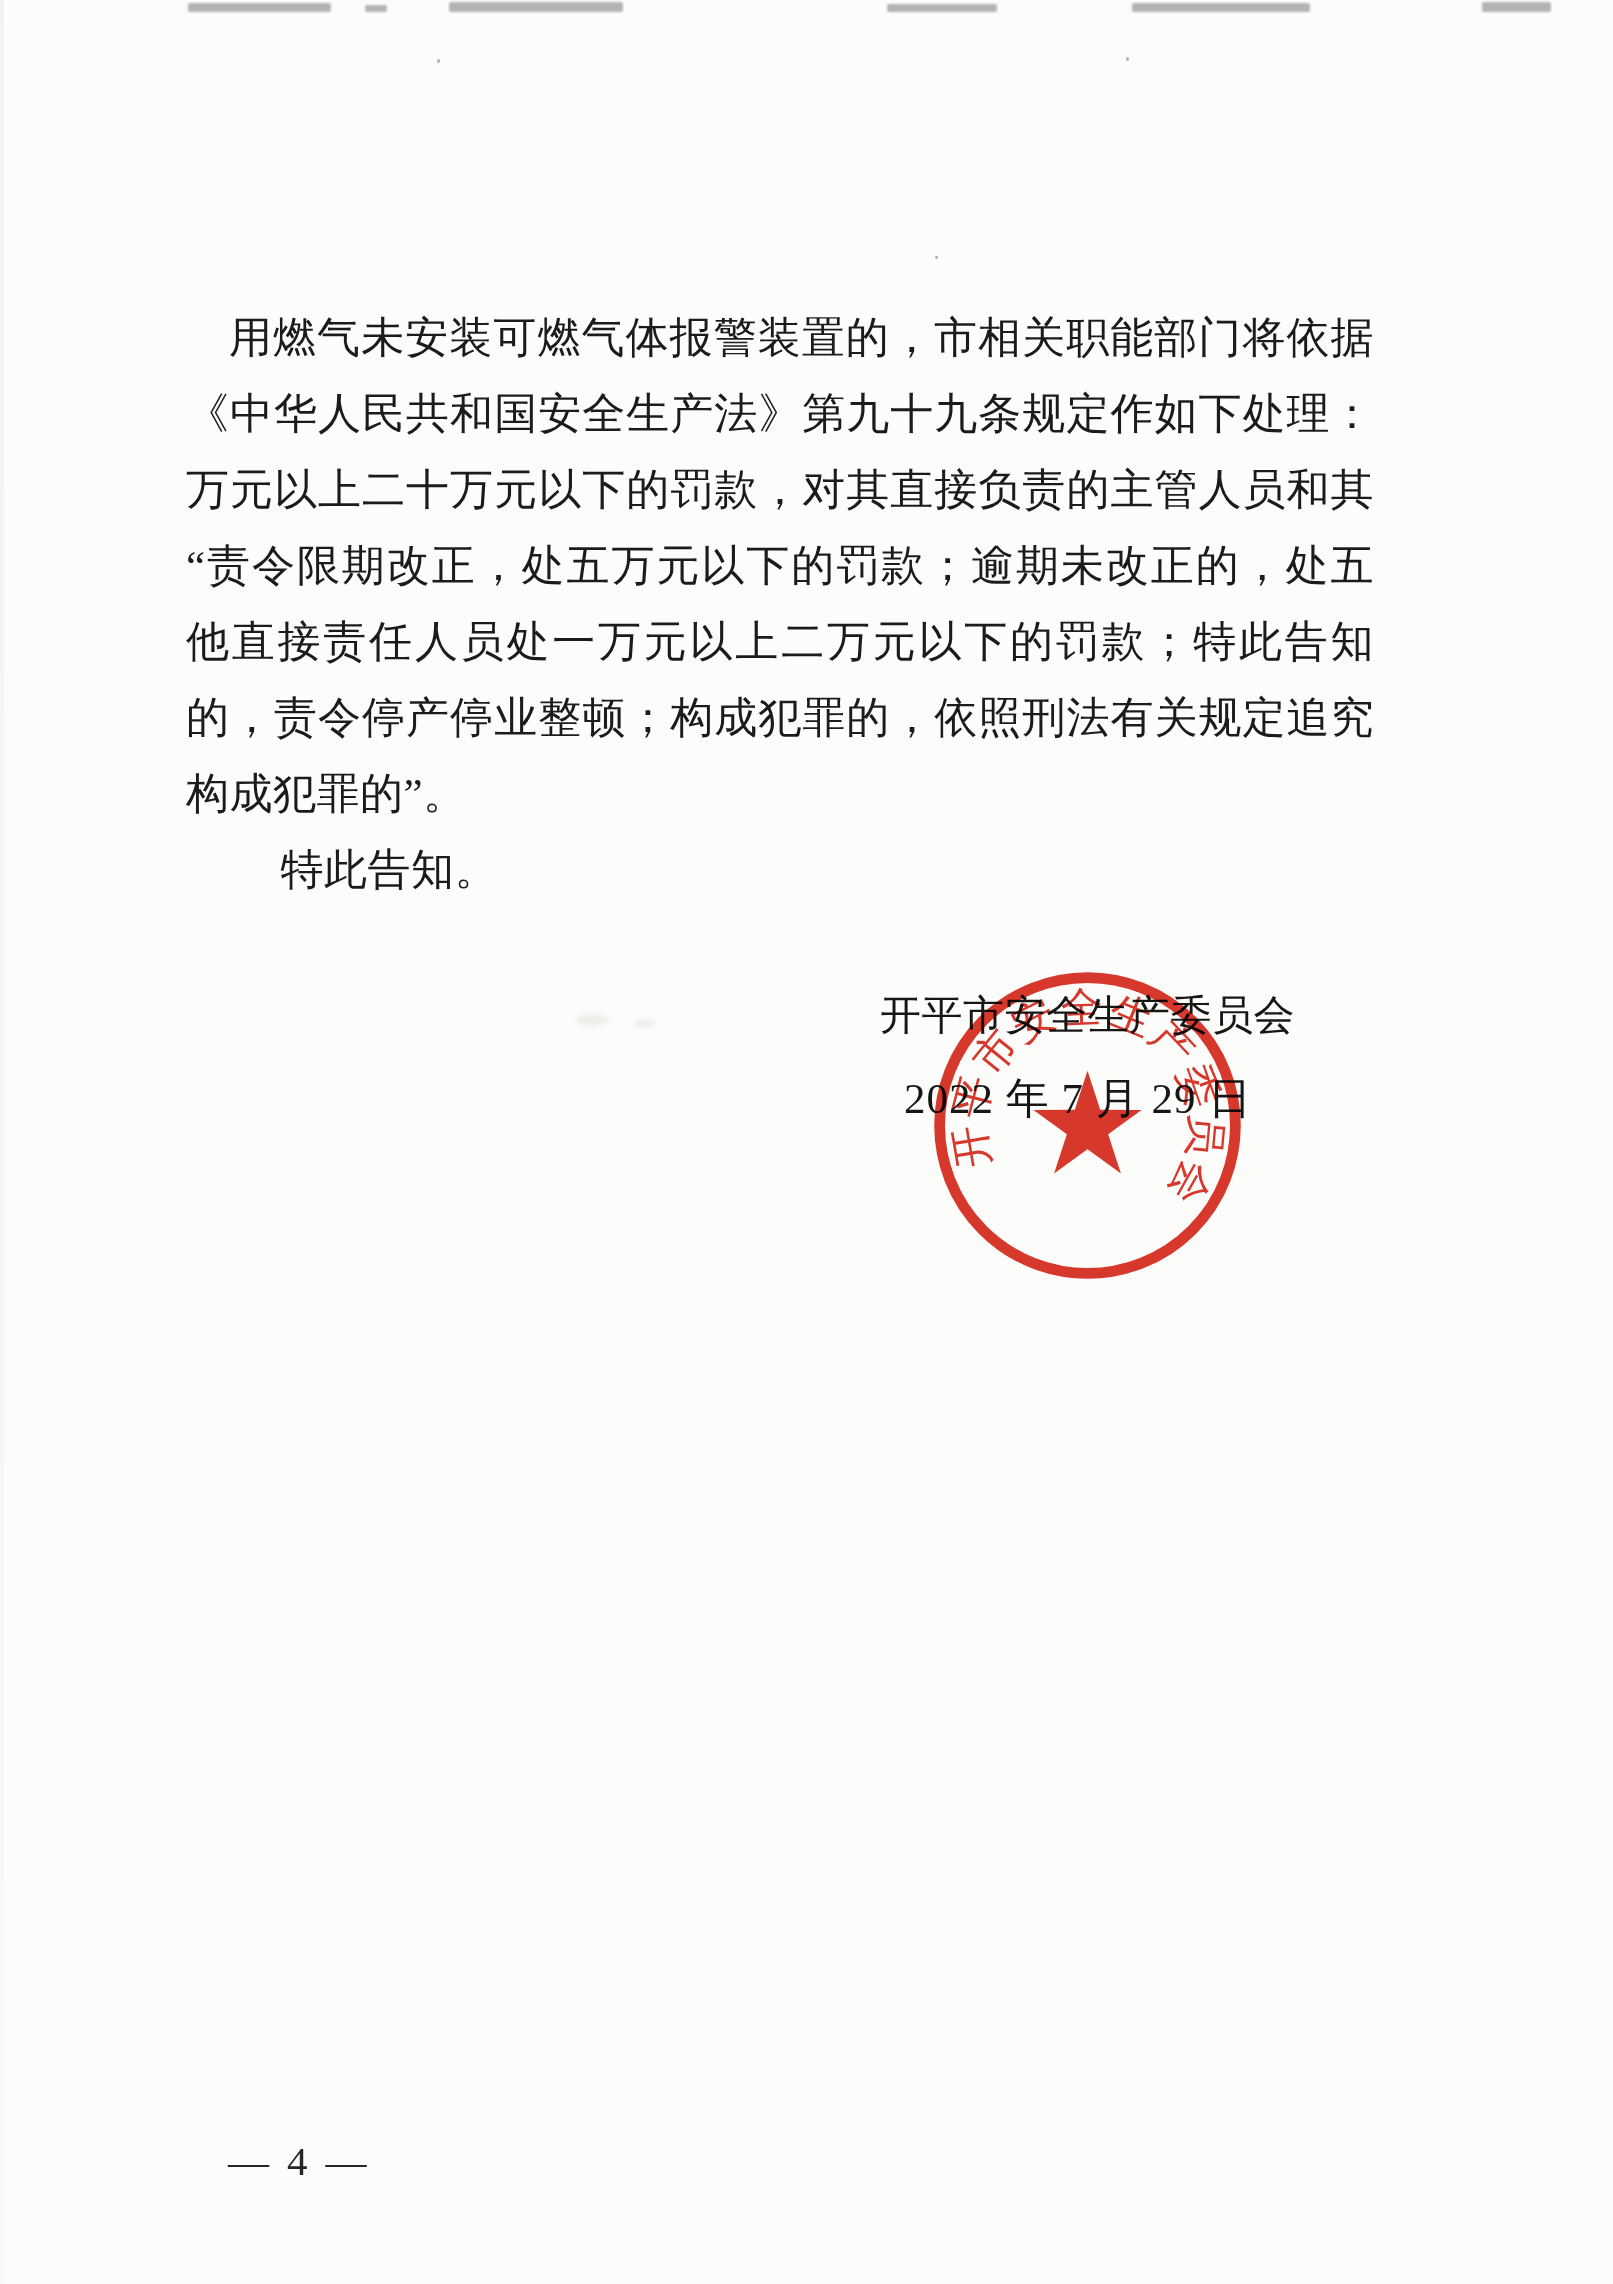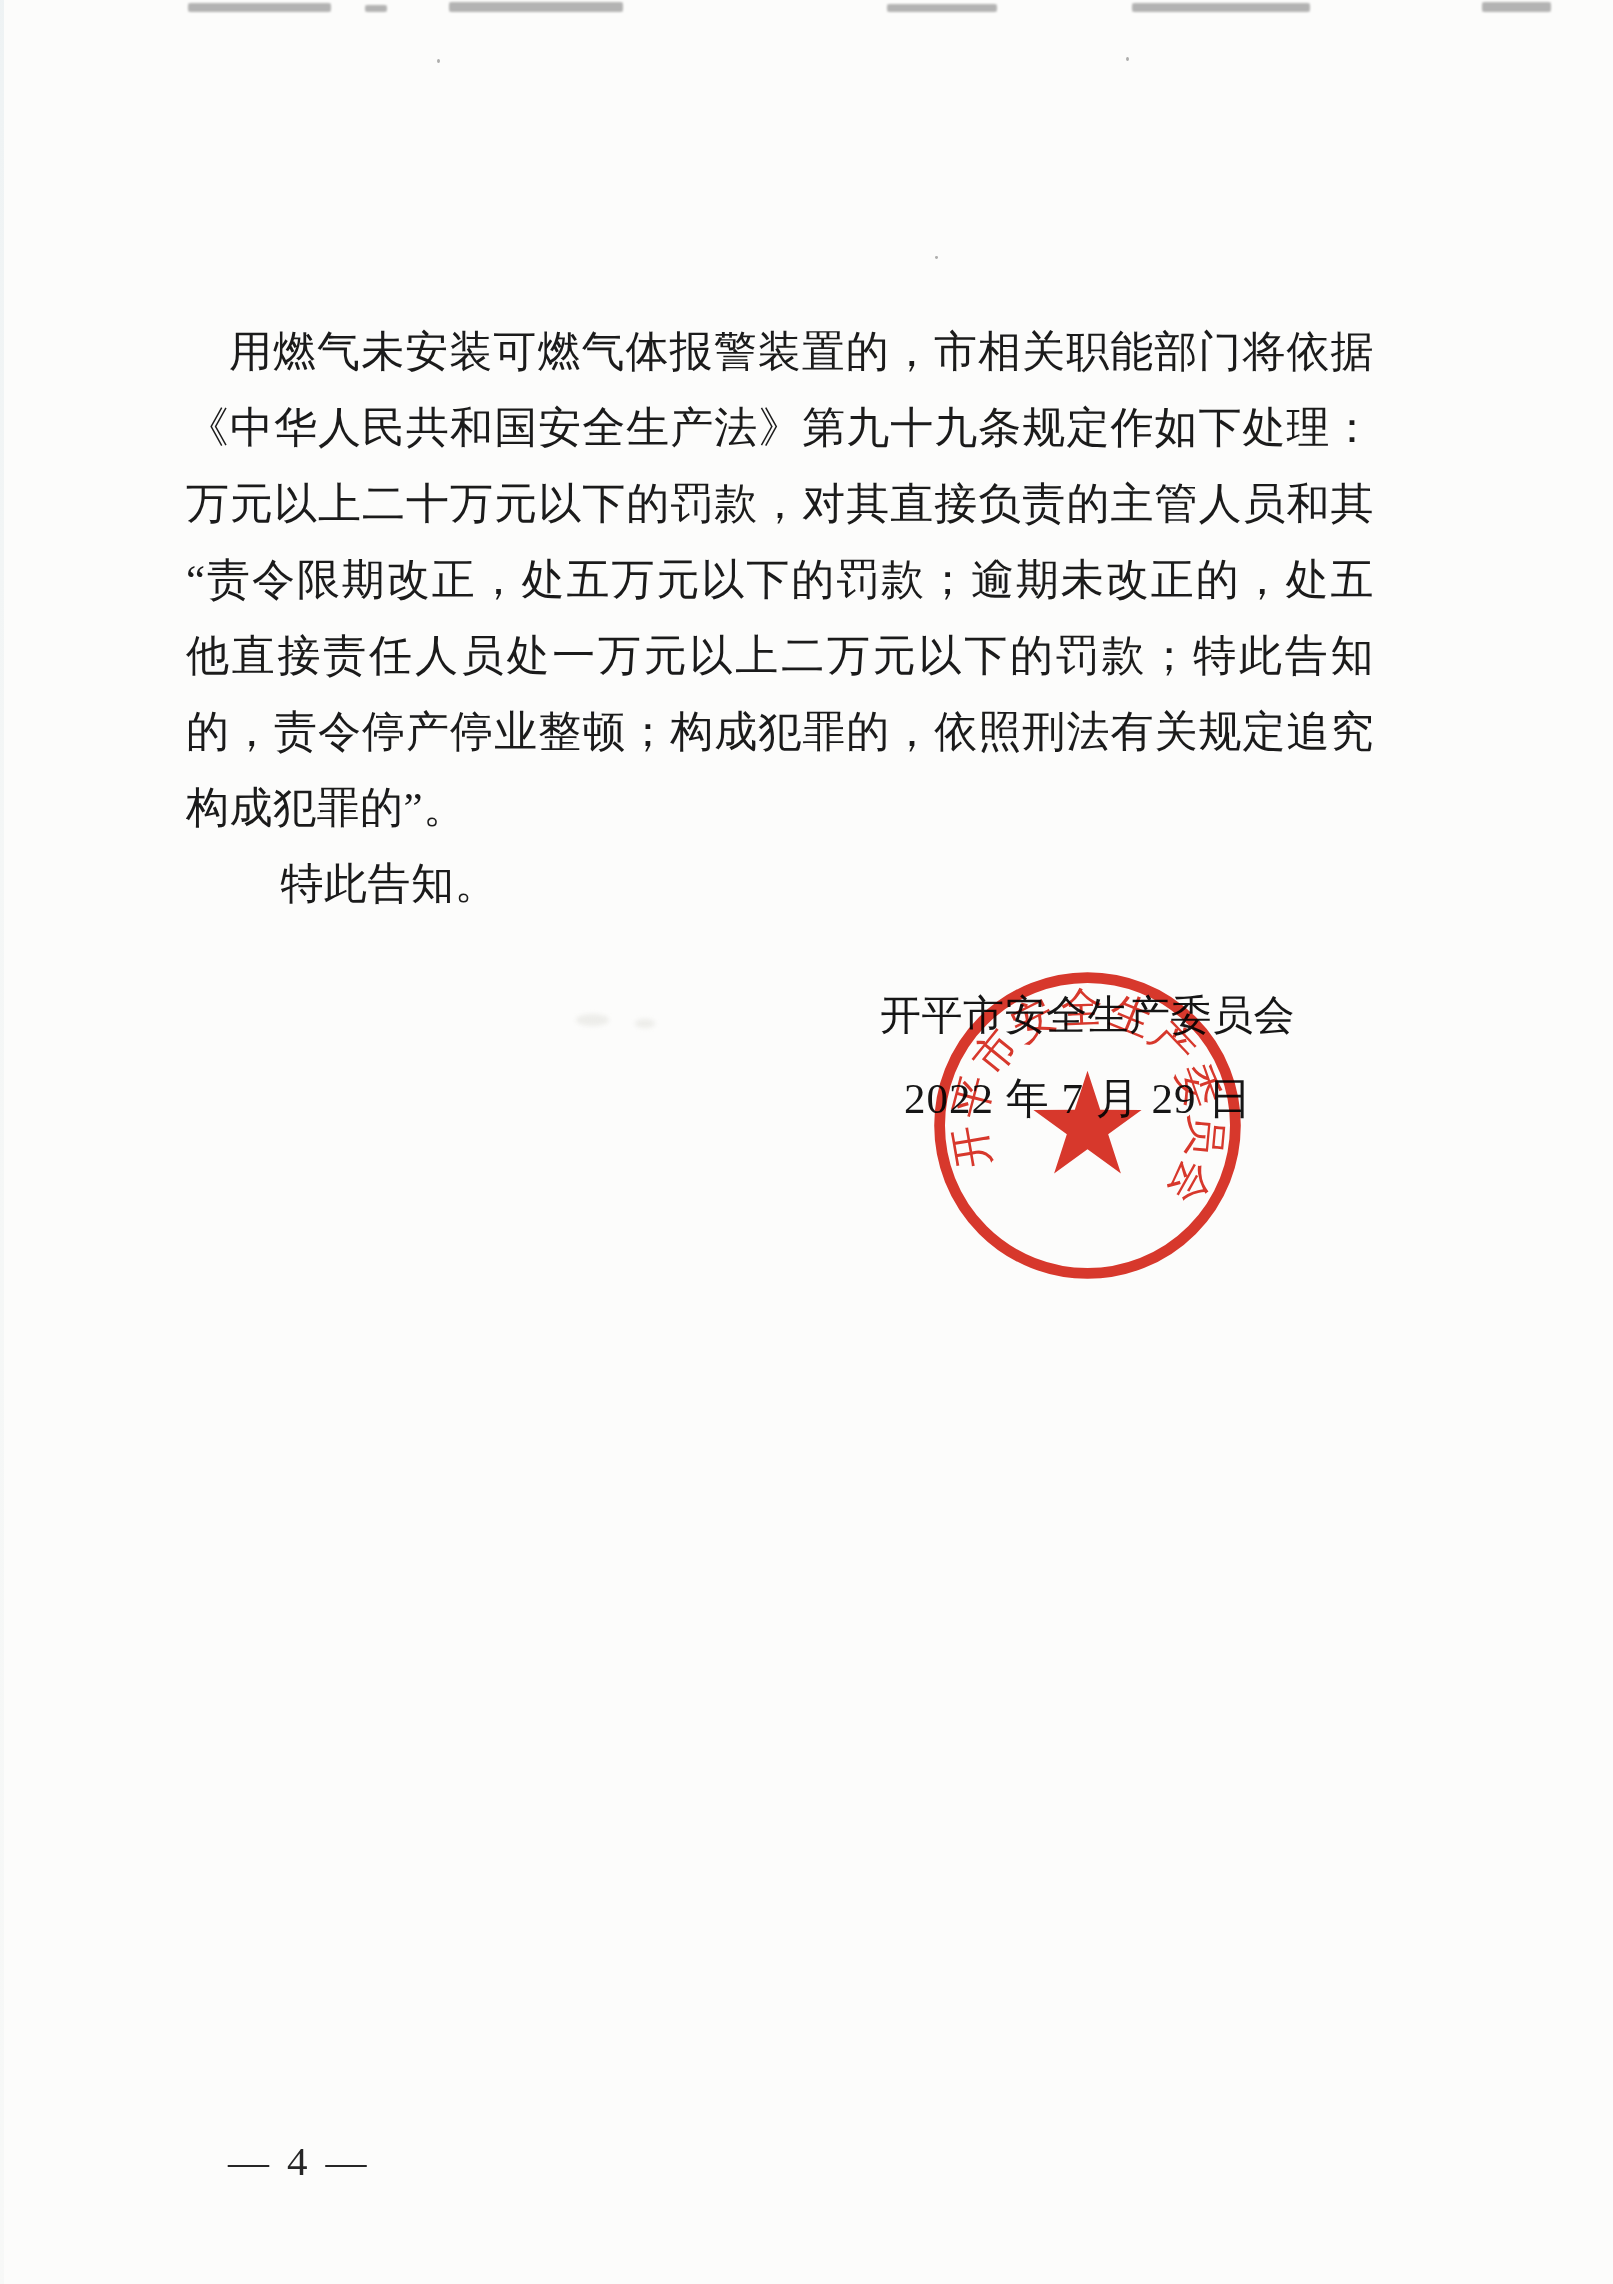"用燃气未安装可燃气体报警装置的，市相关职能部门将依据" .body-text { top: 314px -> 300px }
